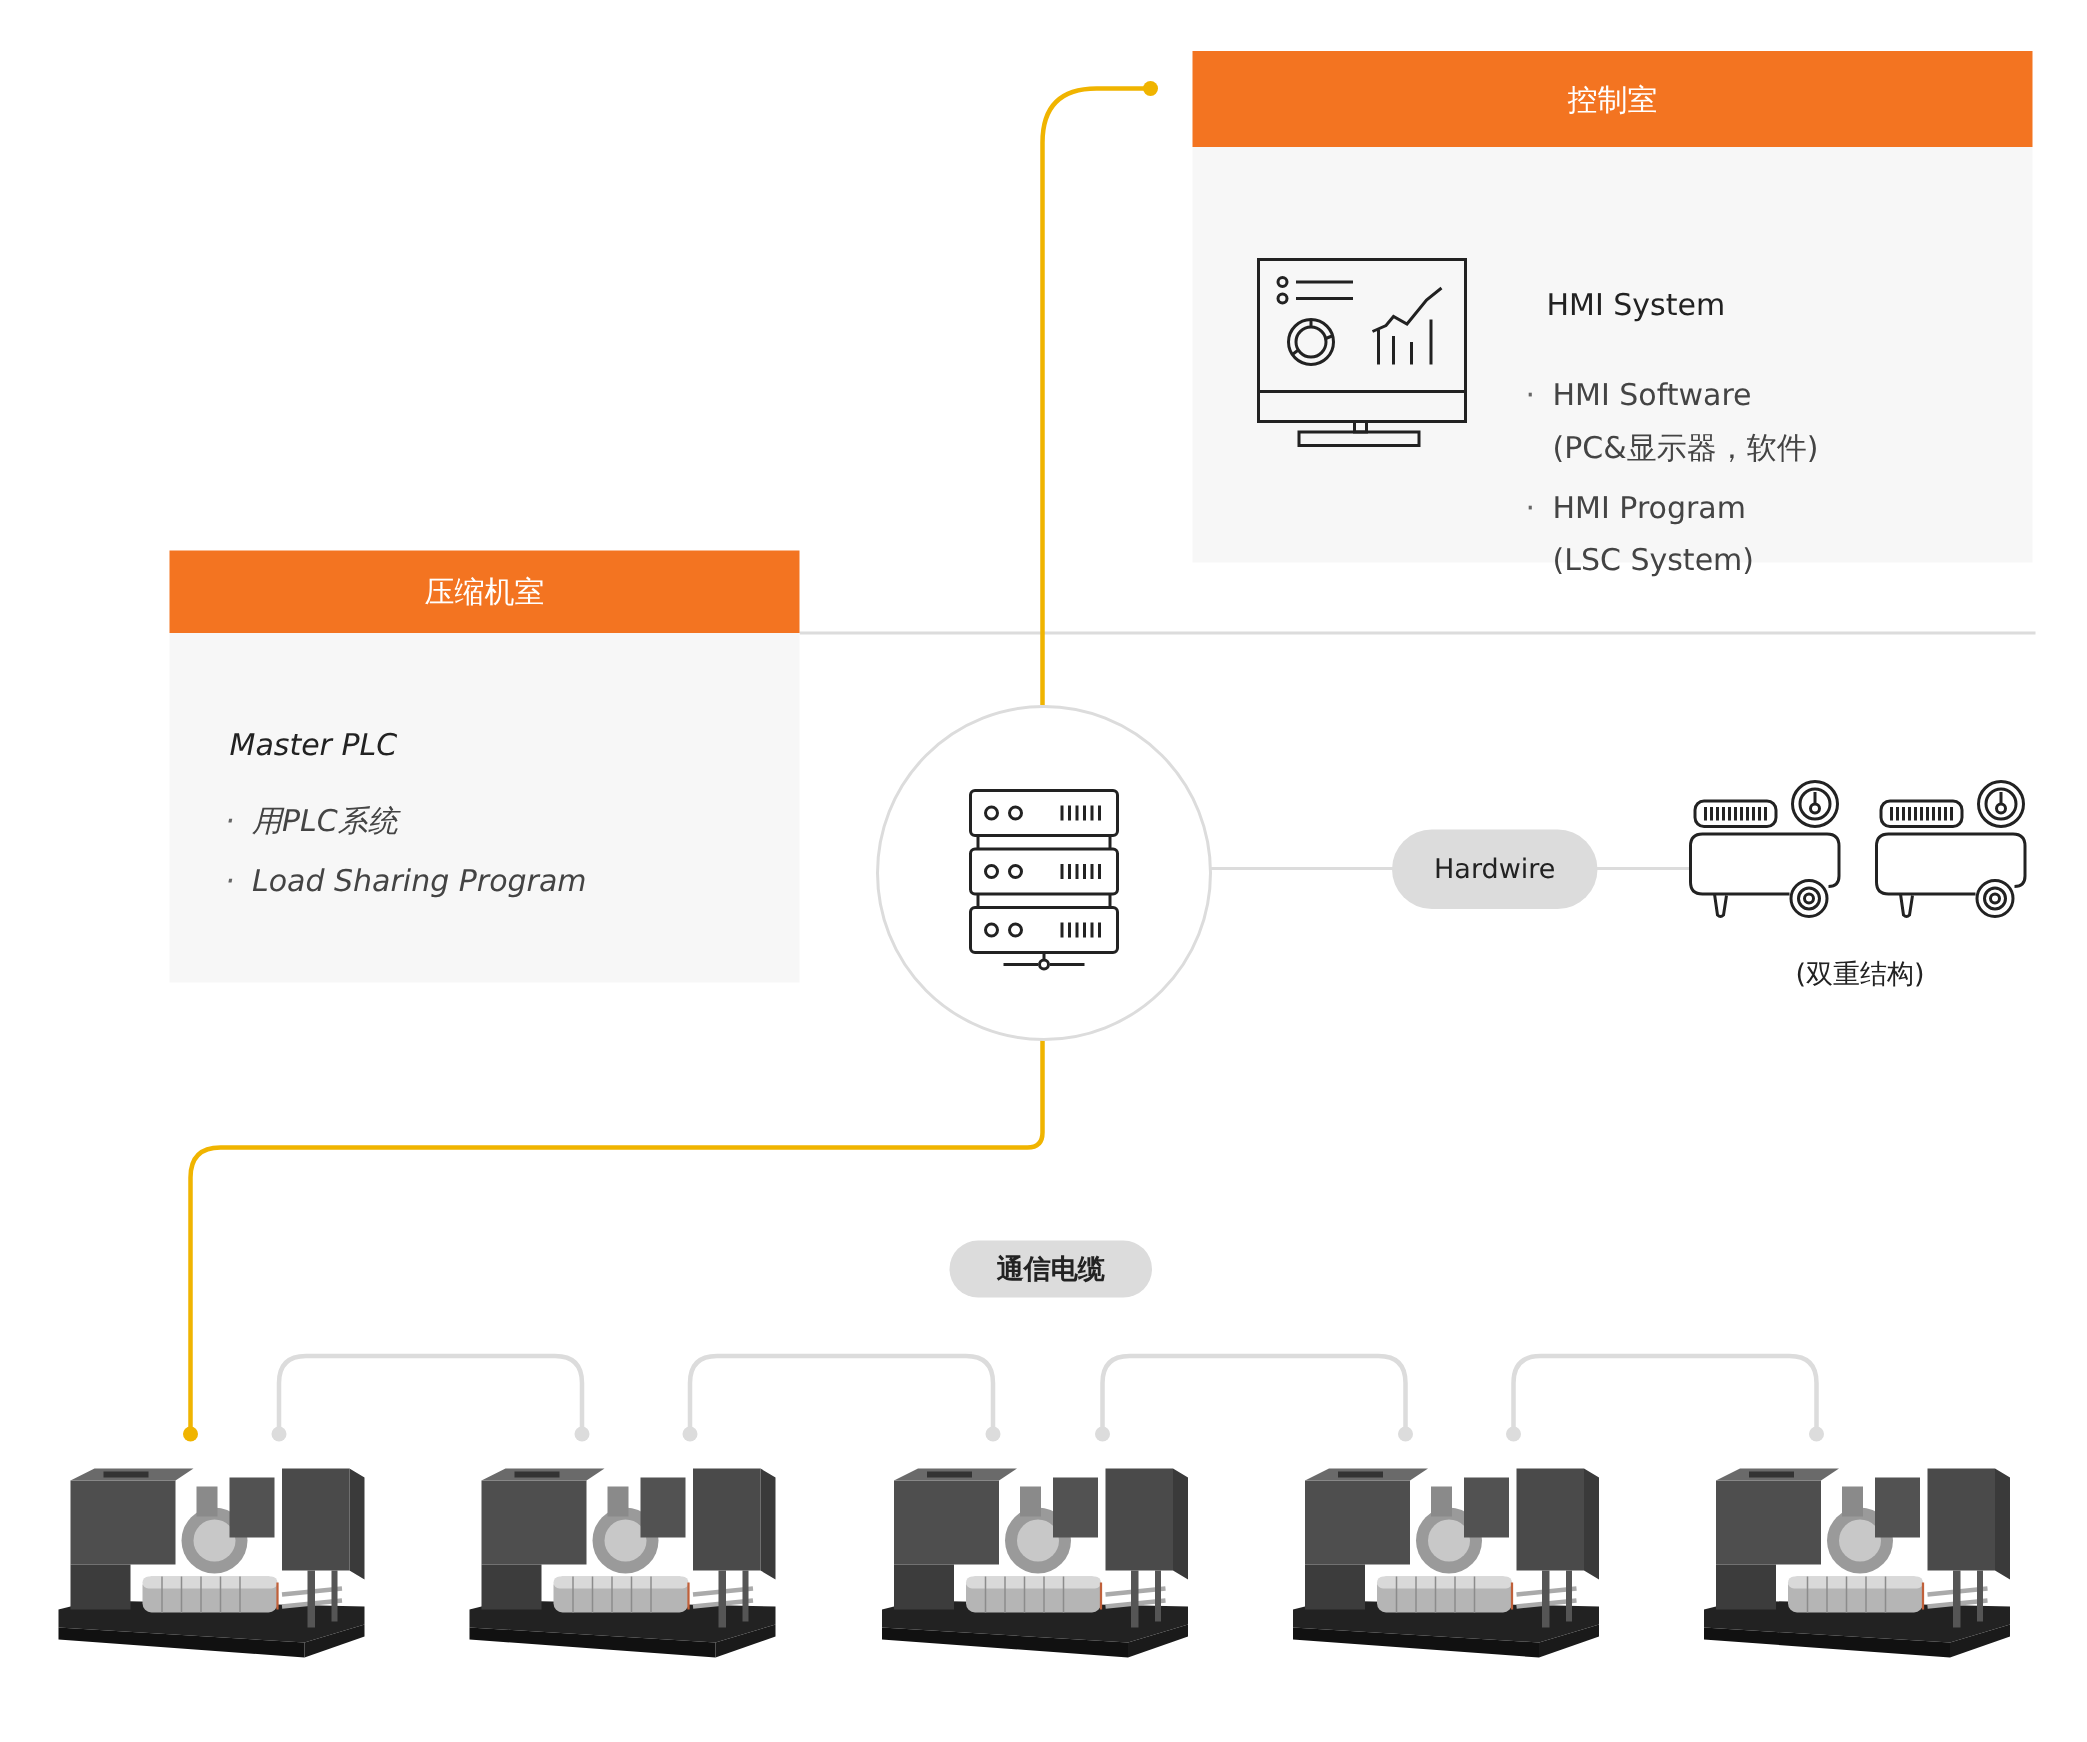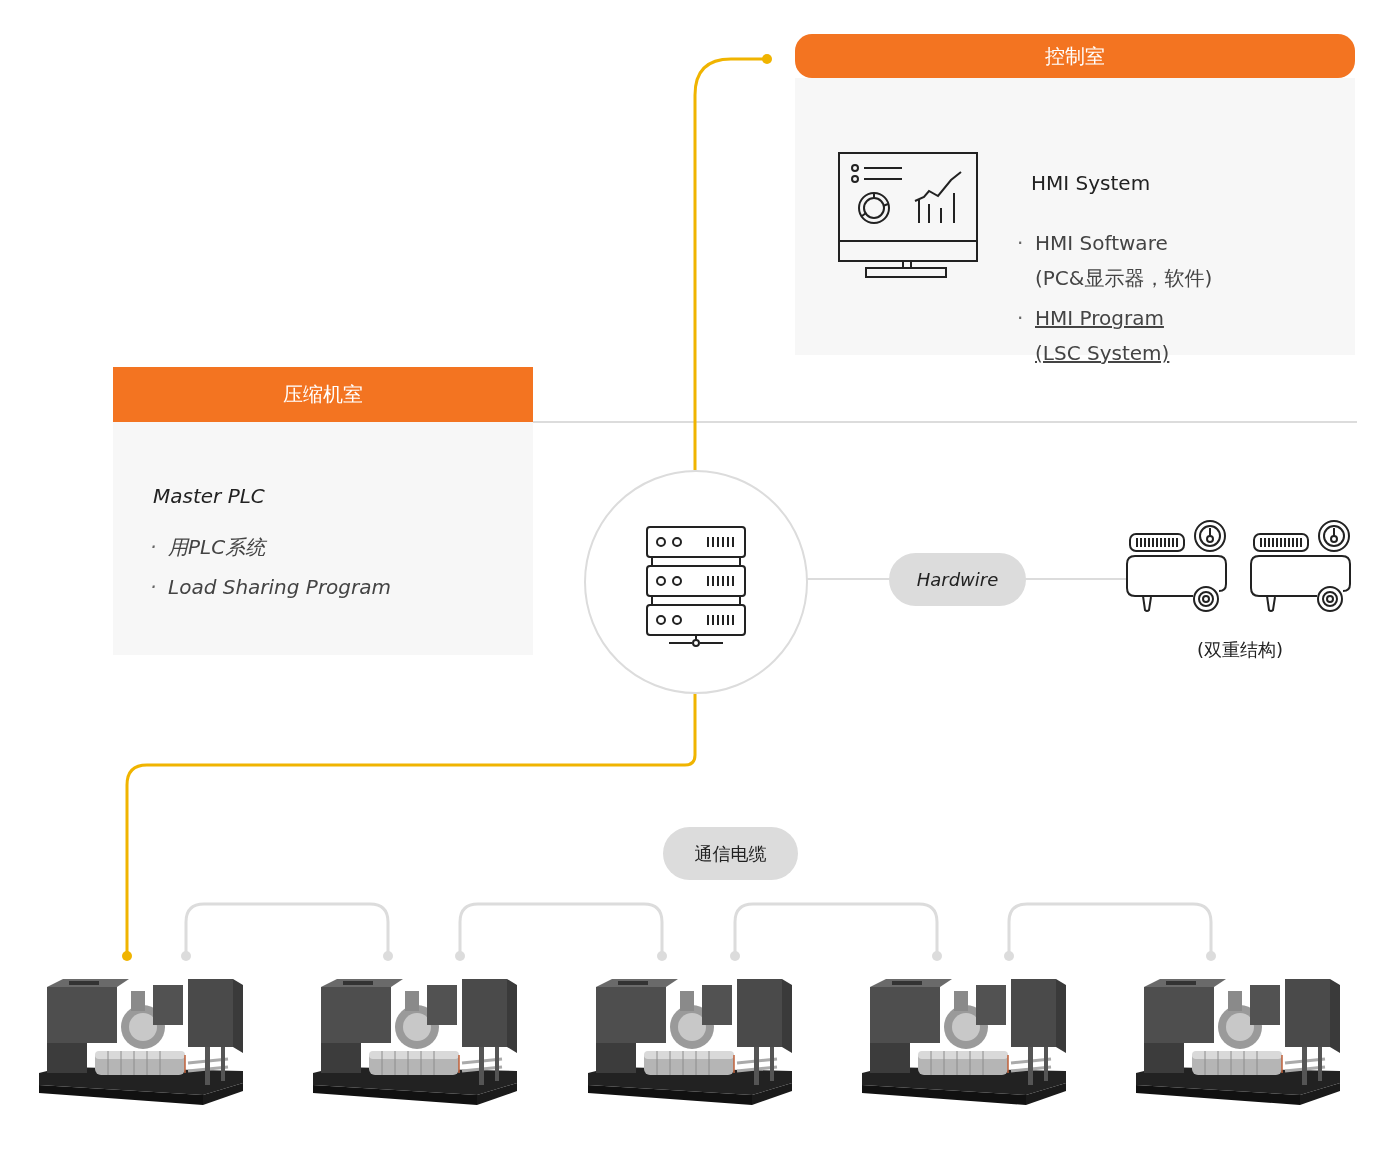"控制室" div.panel-head { border-radius: 17px -> none; height: 44px -> 64px }
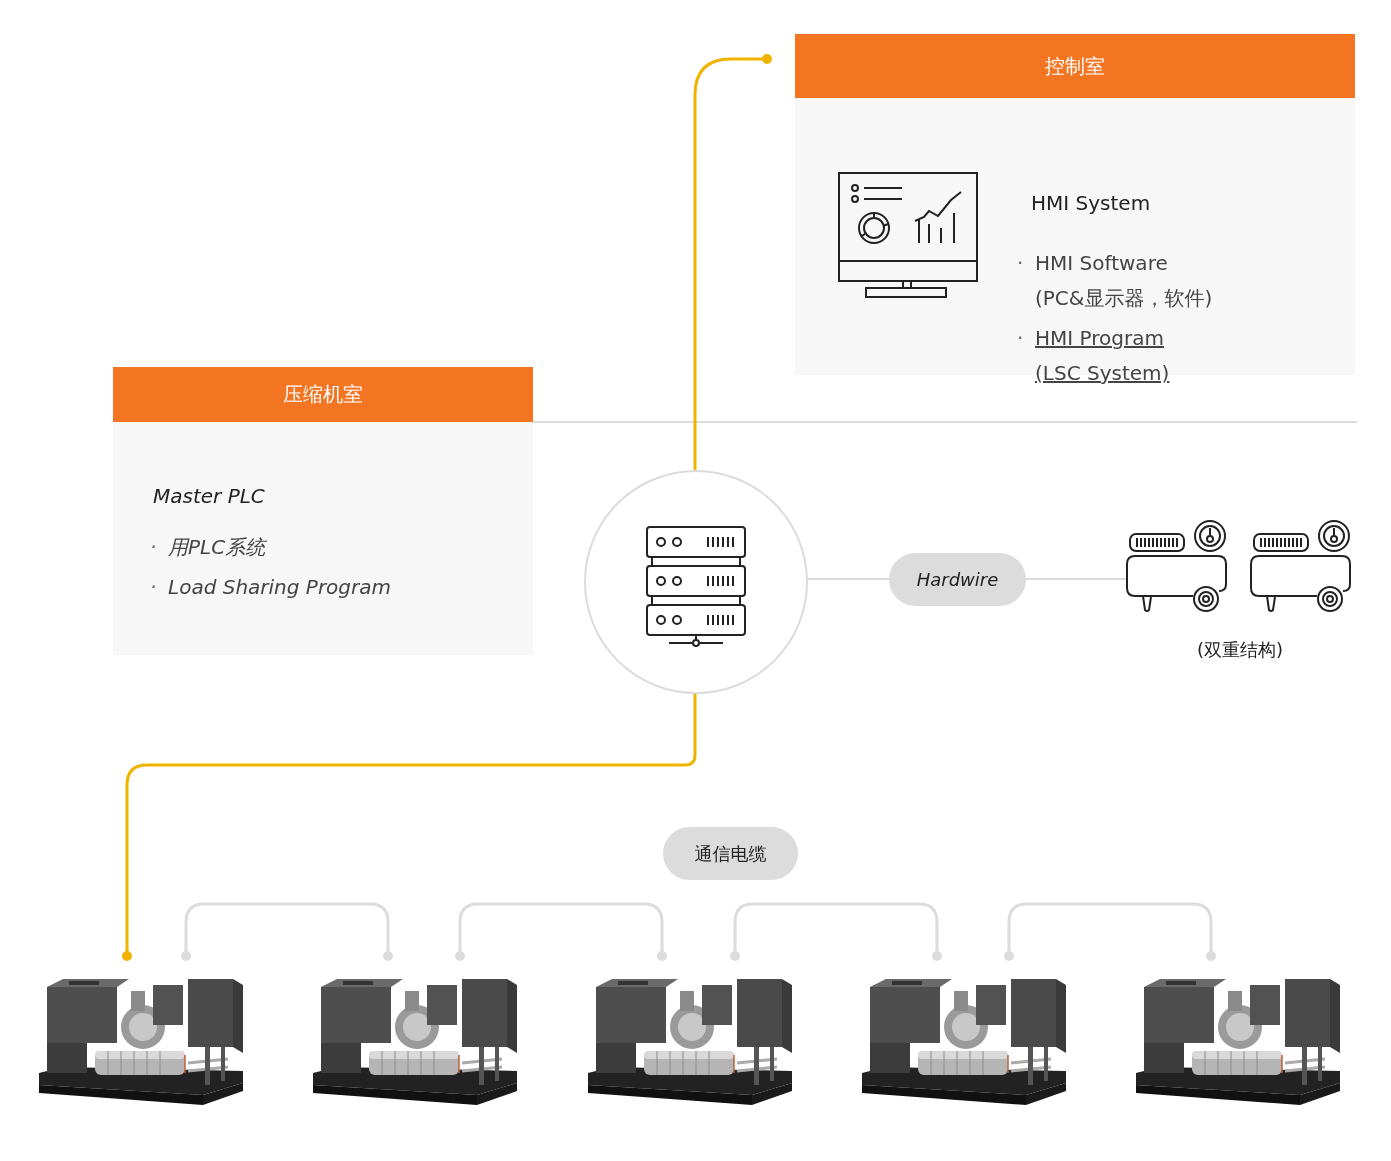"HMI Program" div.bullet { text-decoration: underline -> none }
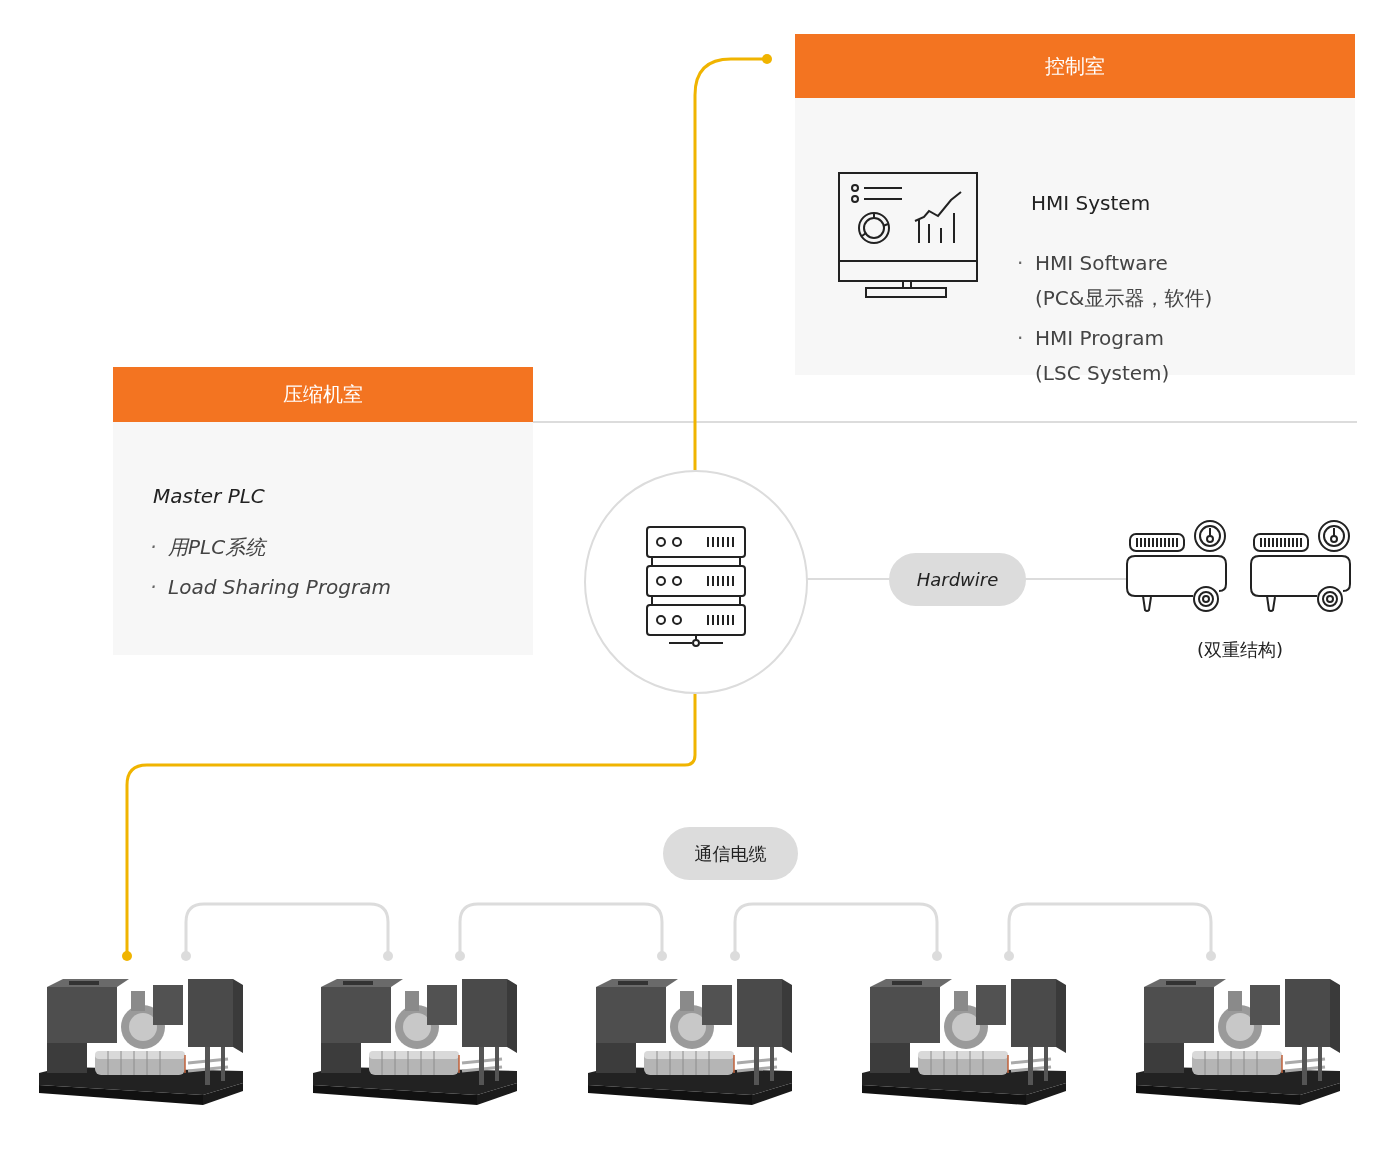"Hardwire" div.abs { font-style: italic -> none; left: 889px -> 928px }
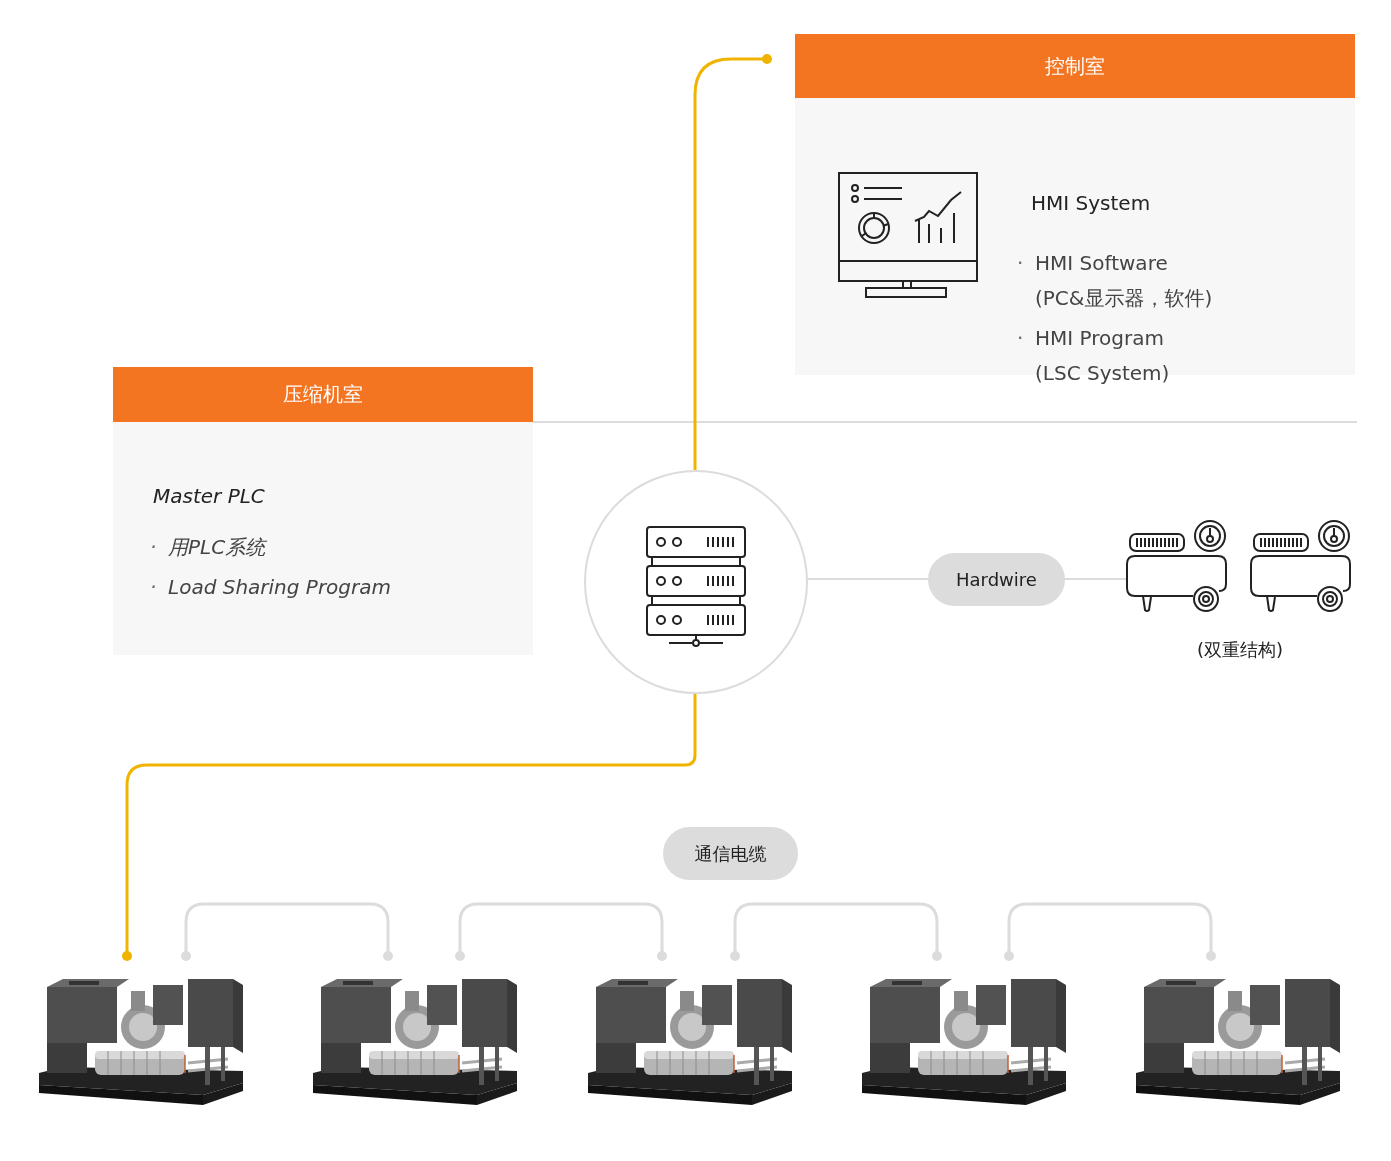"通信电缆" div.abs { font-weight: none -> bold; height: 53px -> 38px; left: 663px -> 633px }
